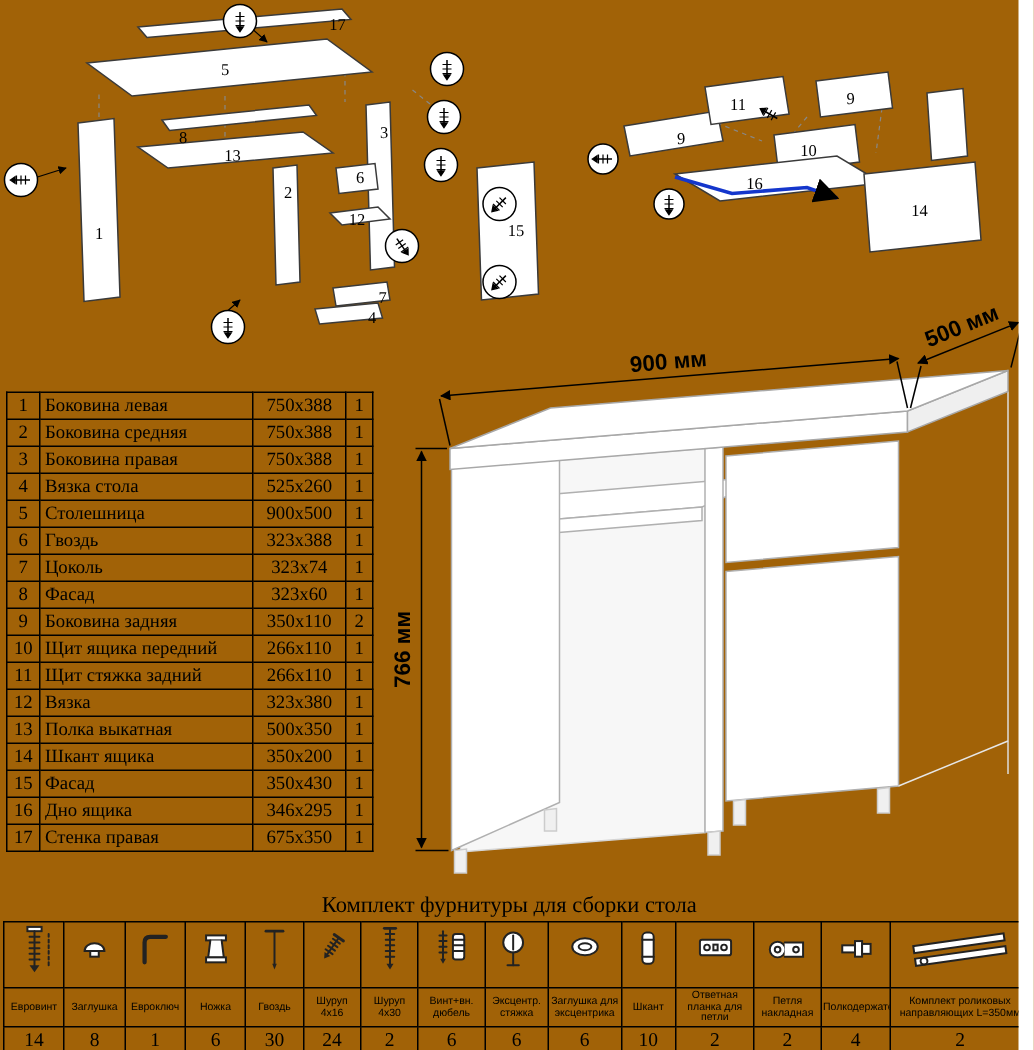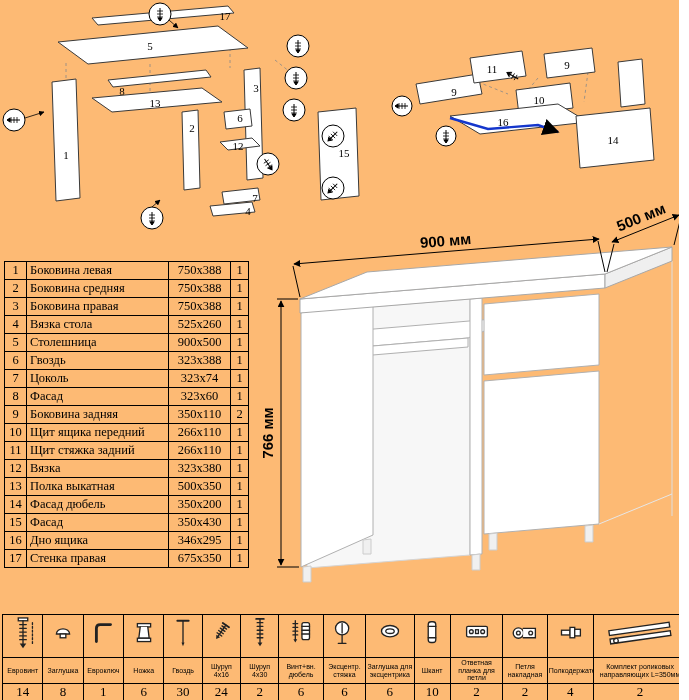"17" .sheet { background: #fdba74 -> #a16207 }
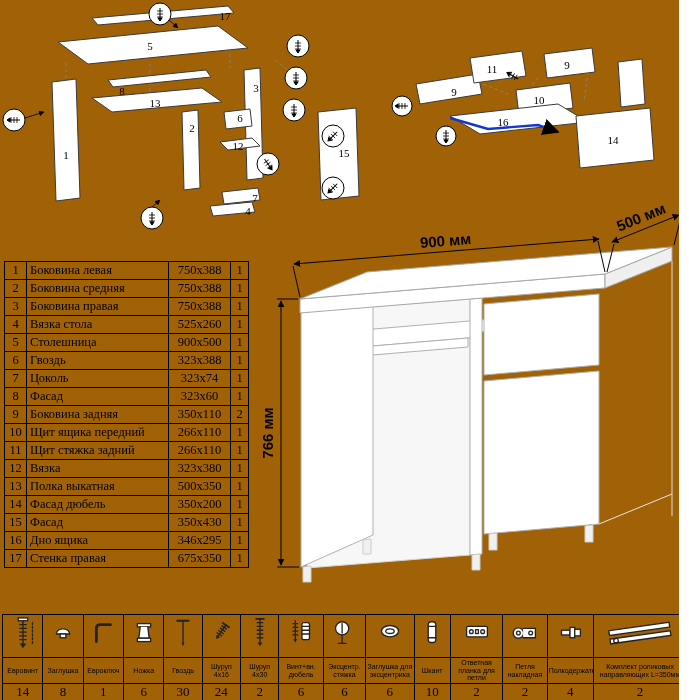"Фасад дюбель" td { text: Фасад дюбель -> Шкант ящика }
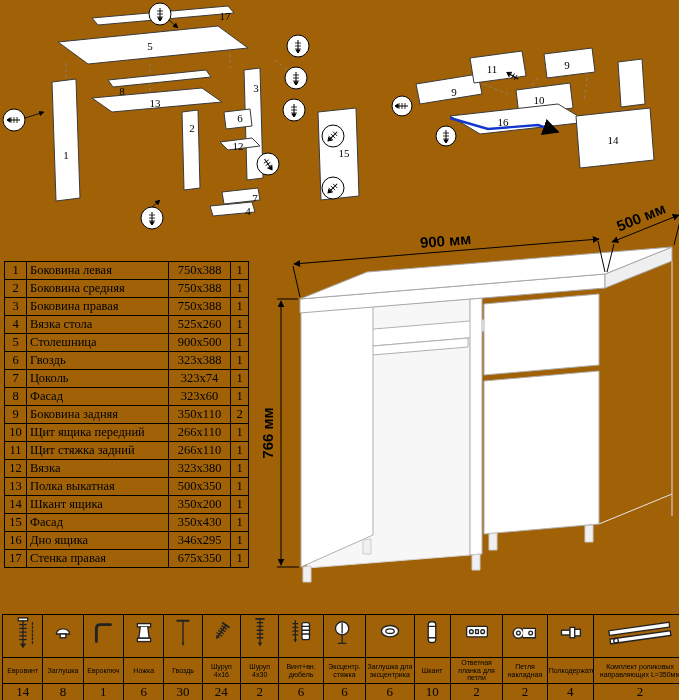"Комплект фурнитуры для сборки стола" div.hw-title { html: none -> <div>Комплект фурнитуры для сборки стола</div> }
